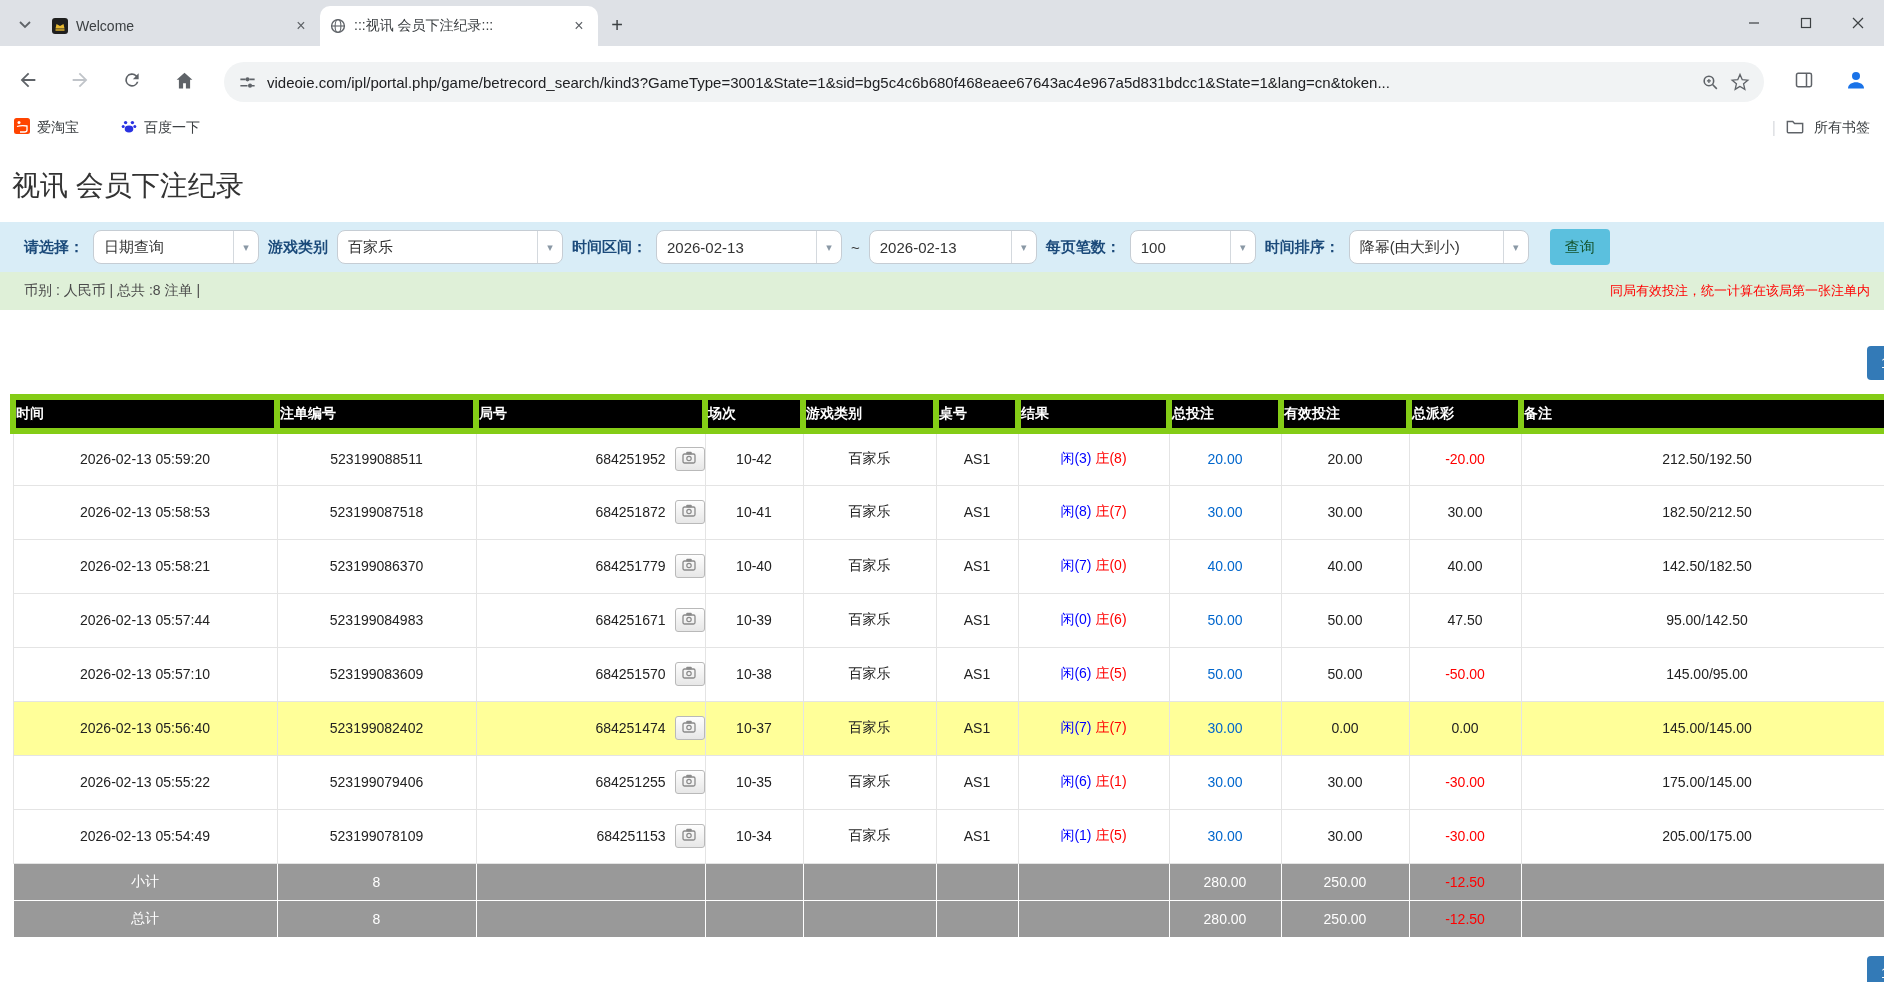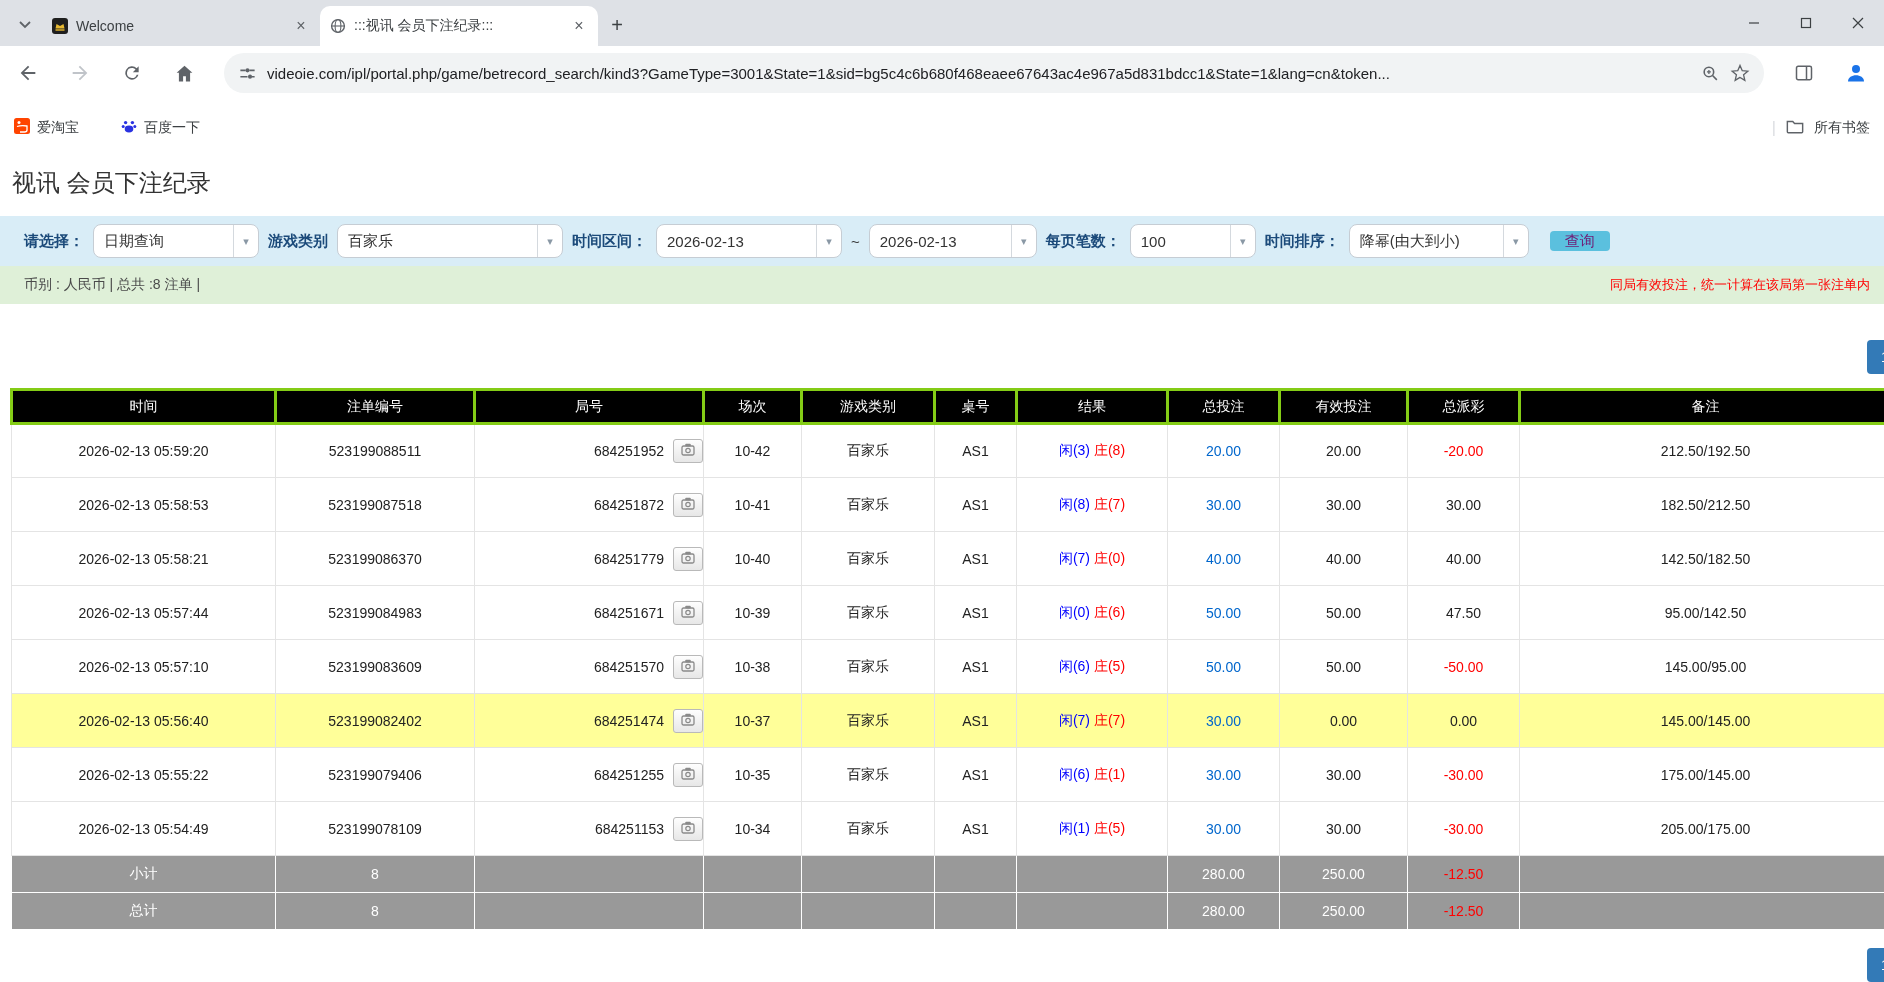"videoie.com/ipl/portal.php/game/betrecor" .toolbar { align-items: center -> flex-start; padding: 4px 10px -> 16px 10px }
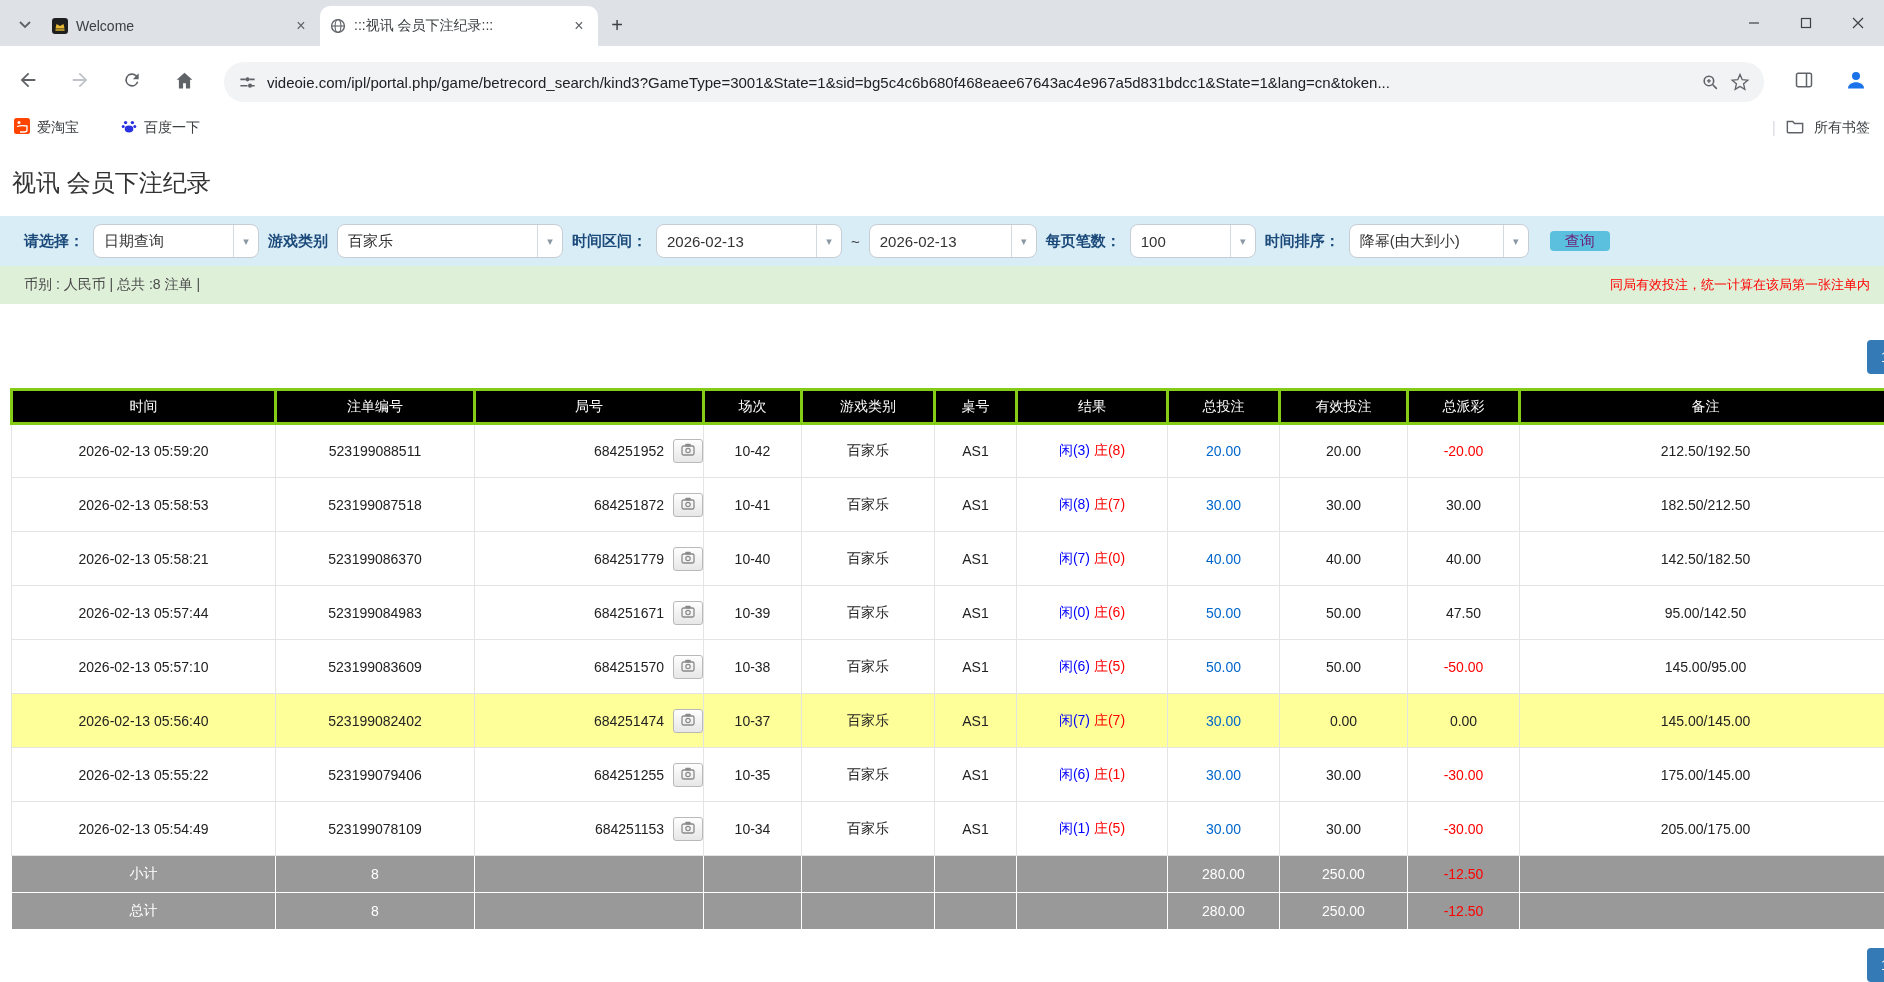"视讯 会员下注纪录" .page-title { font-size: 24px -> 28px }
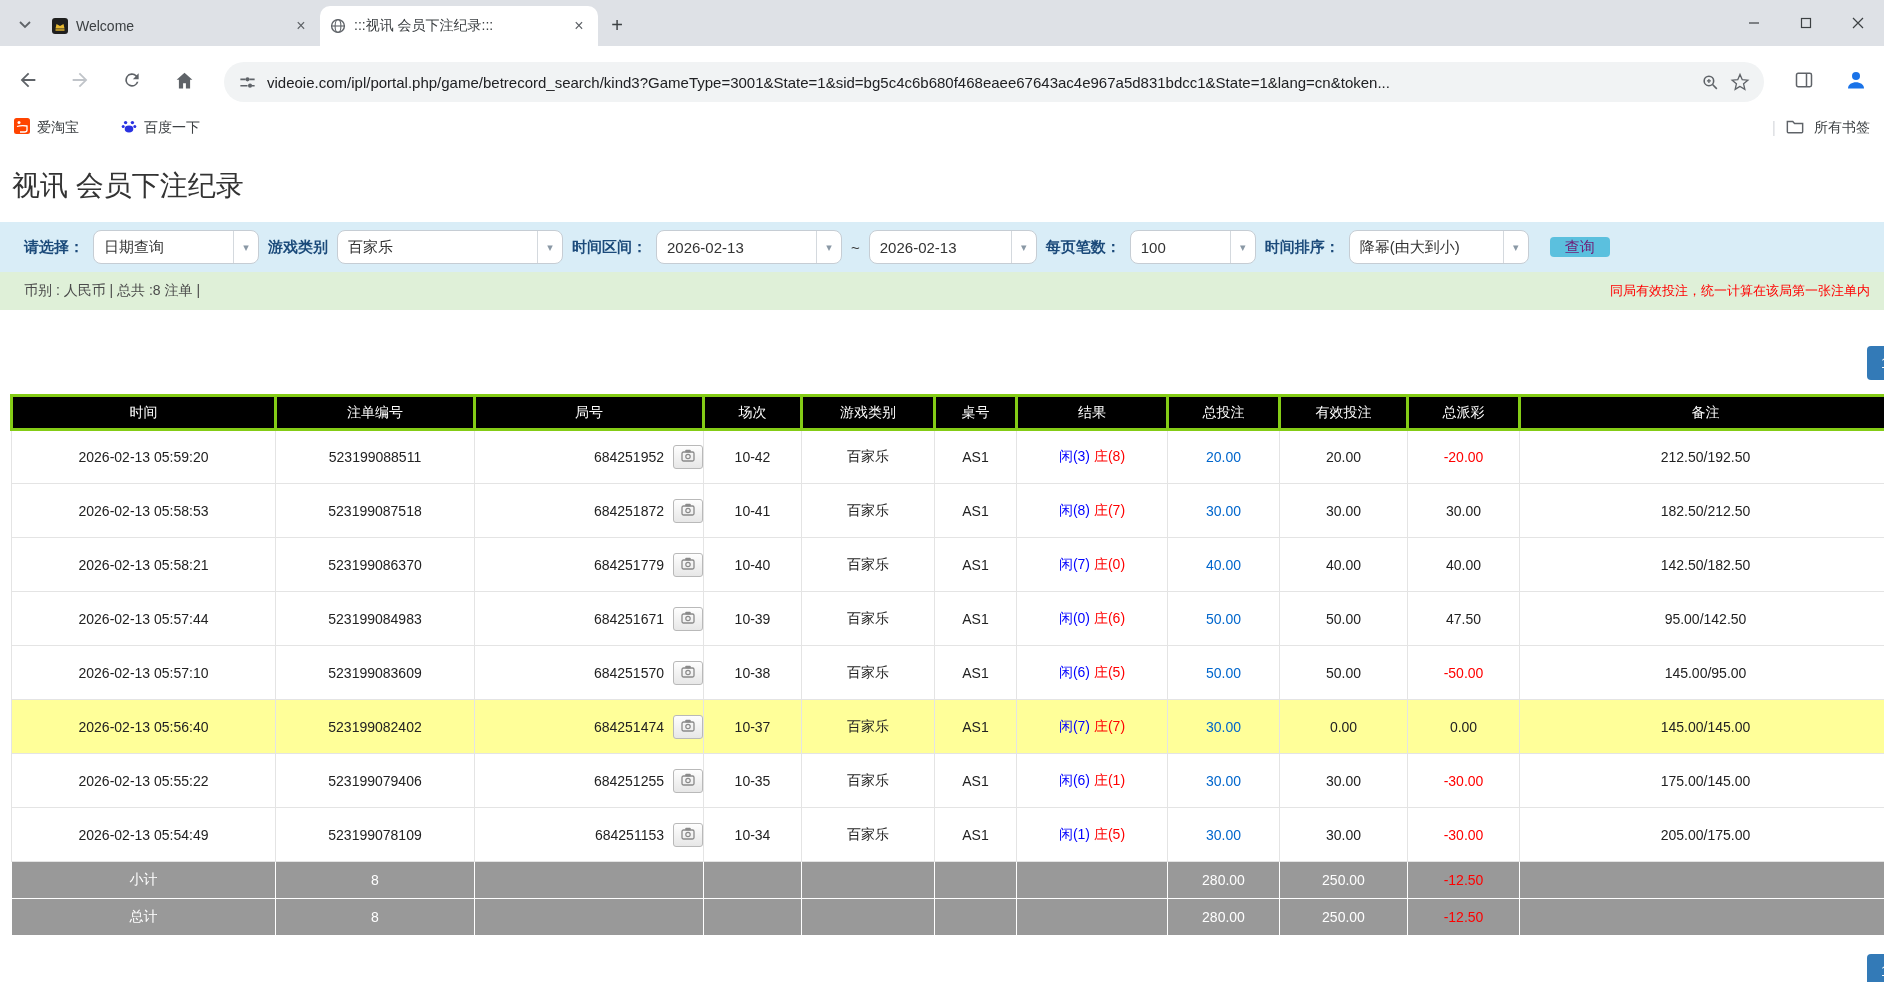"查询" .search-btn { color: #701a75 -> #14532d; height: 20px -> 36px }
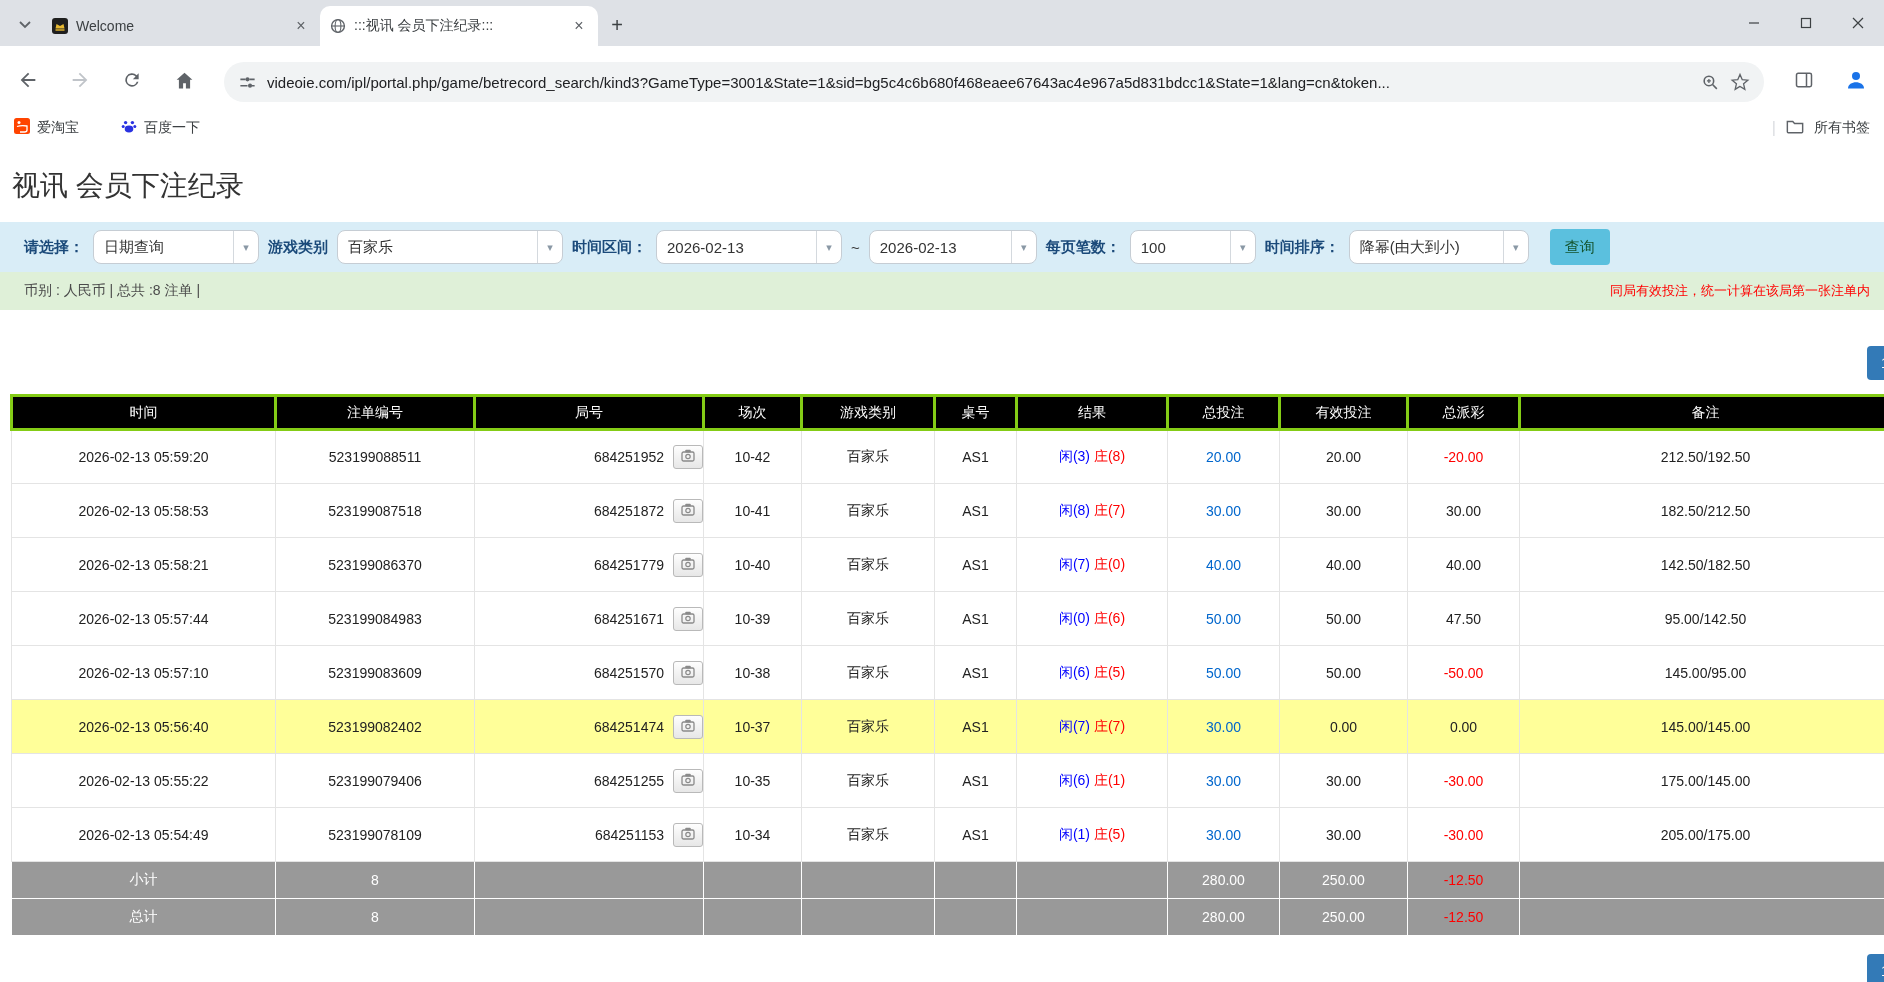"时间" .bet-table th { border: 3px solid #84cc16 -> 6px solid #84cc16; font-weight: normal -> bold; text-align: center -> left }
